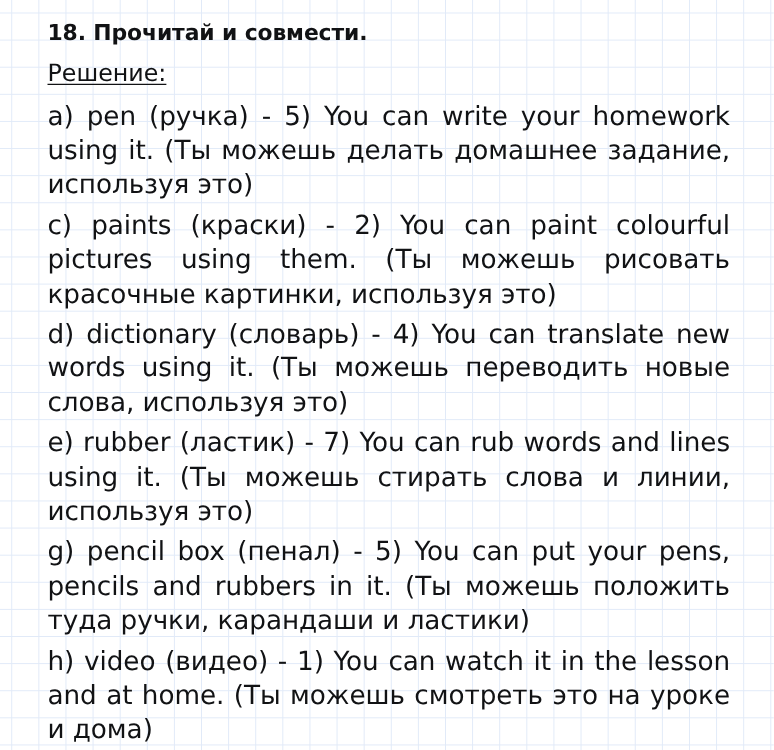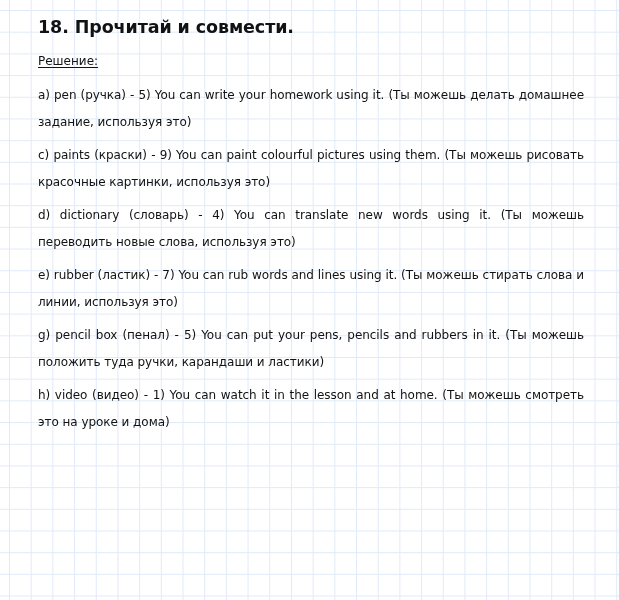"Решение:" .solution-label { font-size: 12px -> 19px }
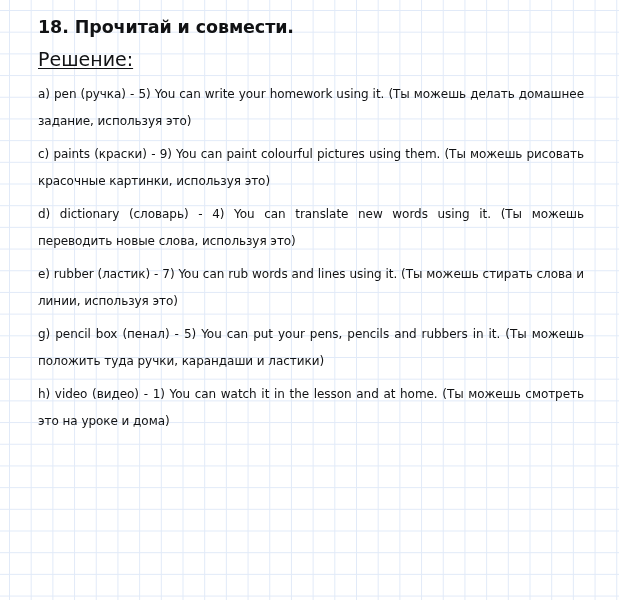"a) pen (ручка) - 5)" .answer-item { font-size: 12px -> 21px }
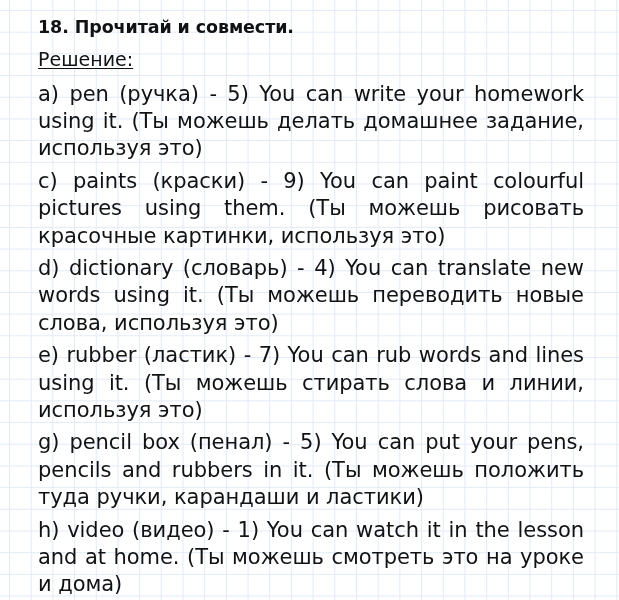"c) paints (краски) - 9)" p.answer-item { text: 9 -> 2 }
